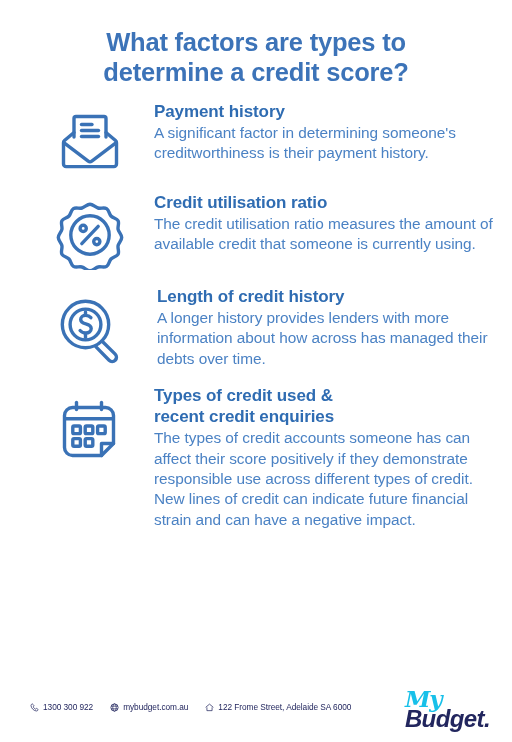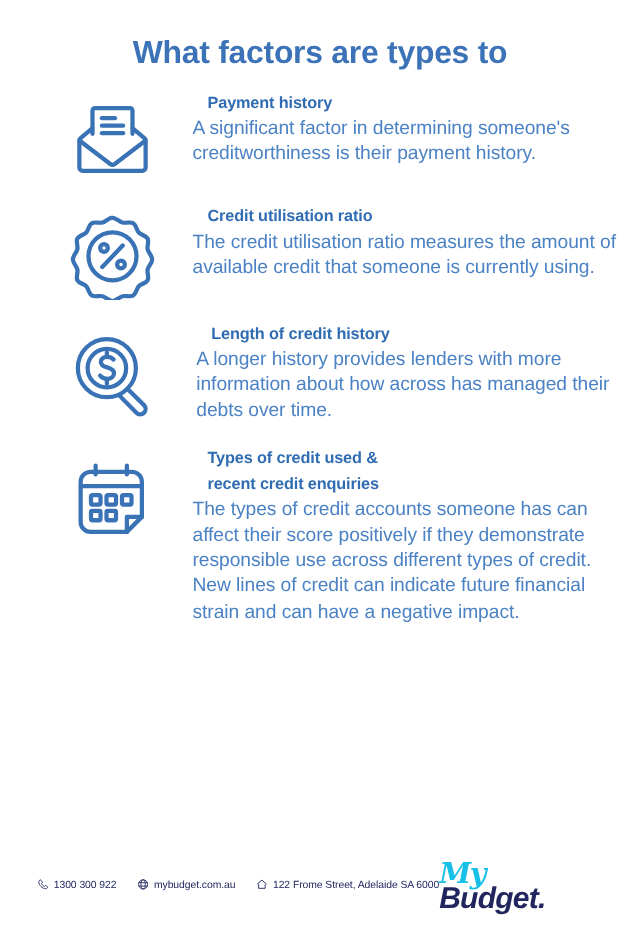"determine a credit score?" span.title-line { html: none -> <span>determine a credit score?</span> }
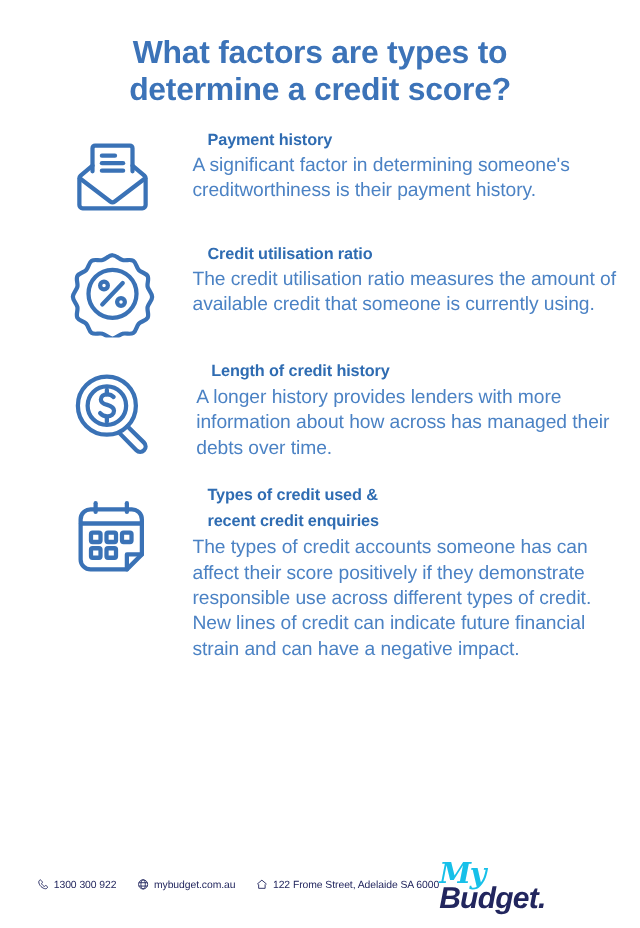"Payment history" .f-title { font-size: 13px -> 17px; margin: 0 0 1px 12px -> 0 0 1px 0 }
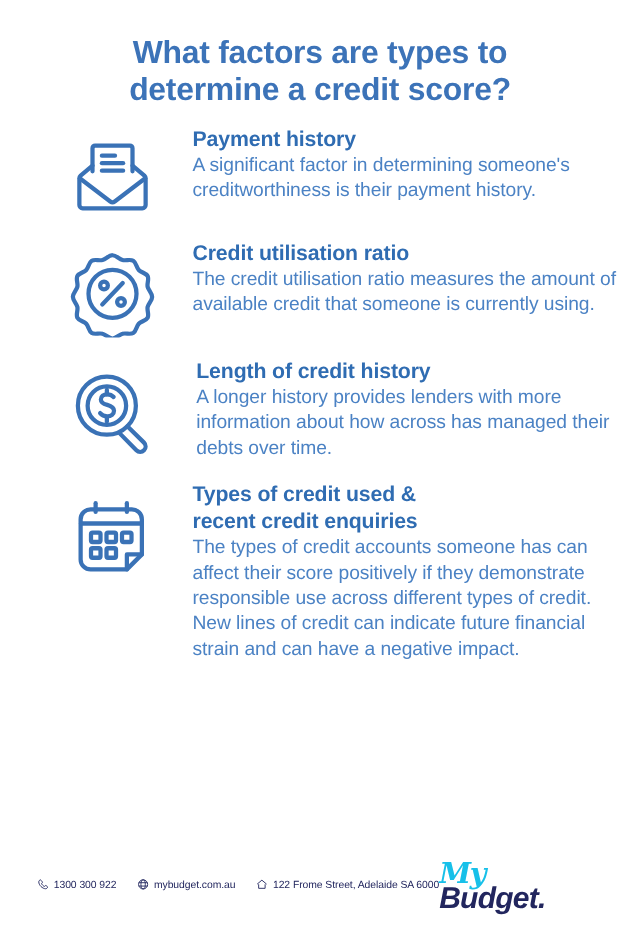"1300 300 922" .footer { justify-content: flex-start -> space-between }
